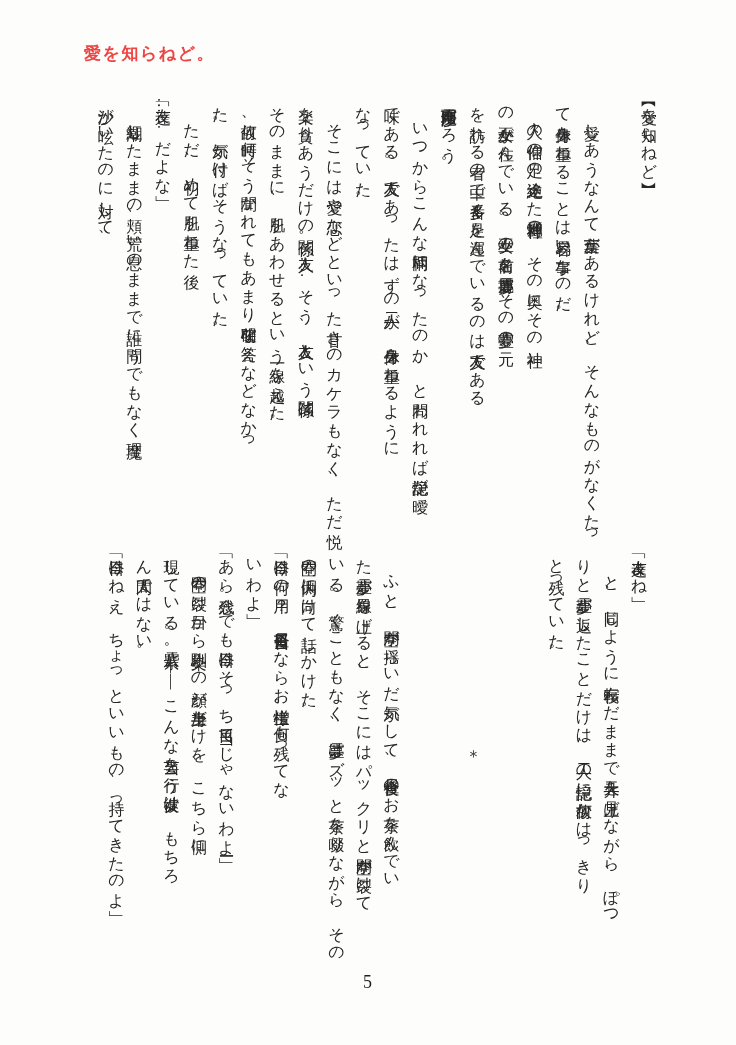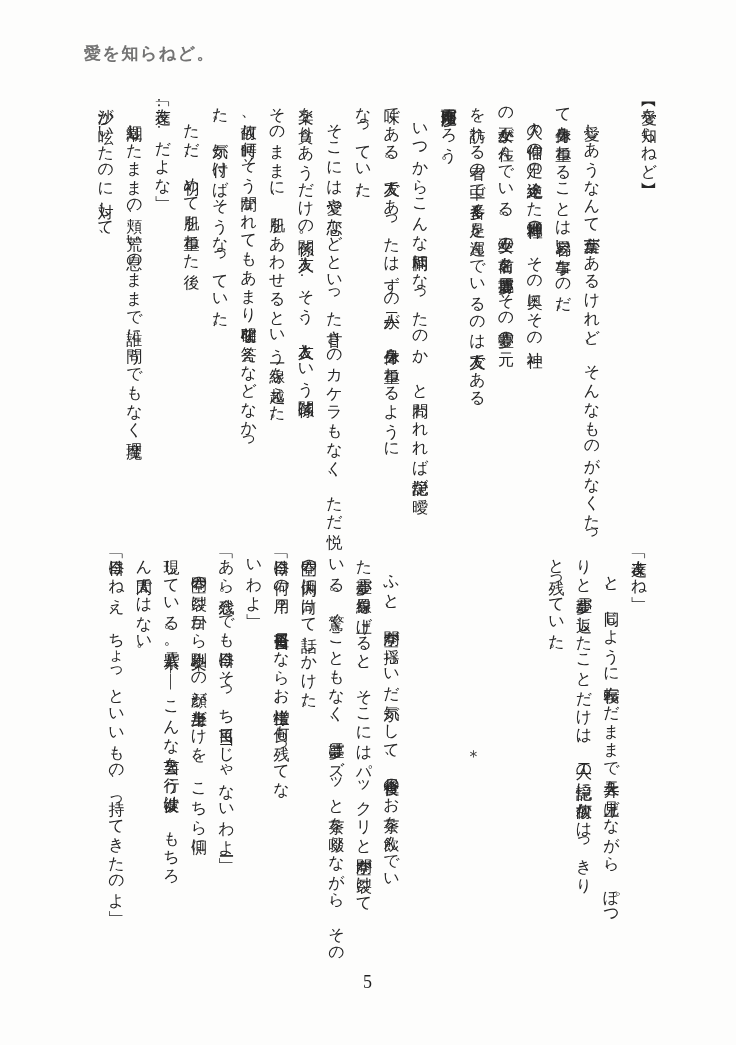"愛を知らねど。" .doc-header { color: #737373 -> #ef4444 }
